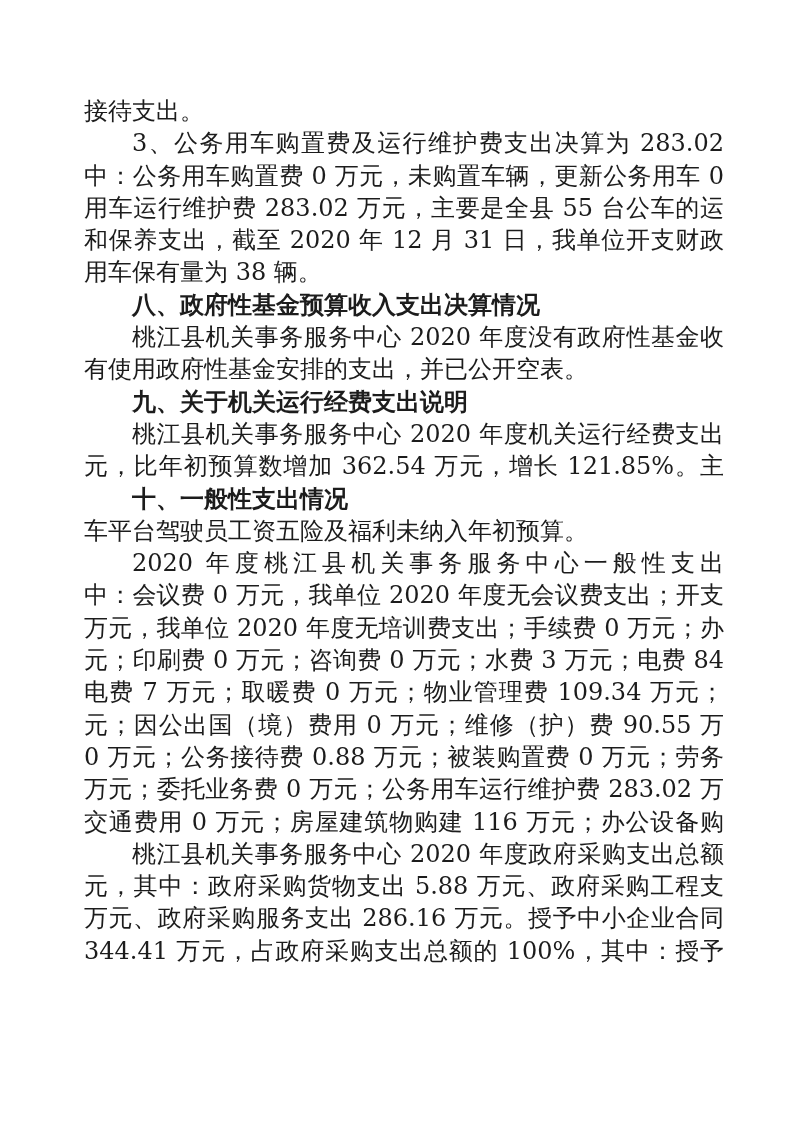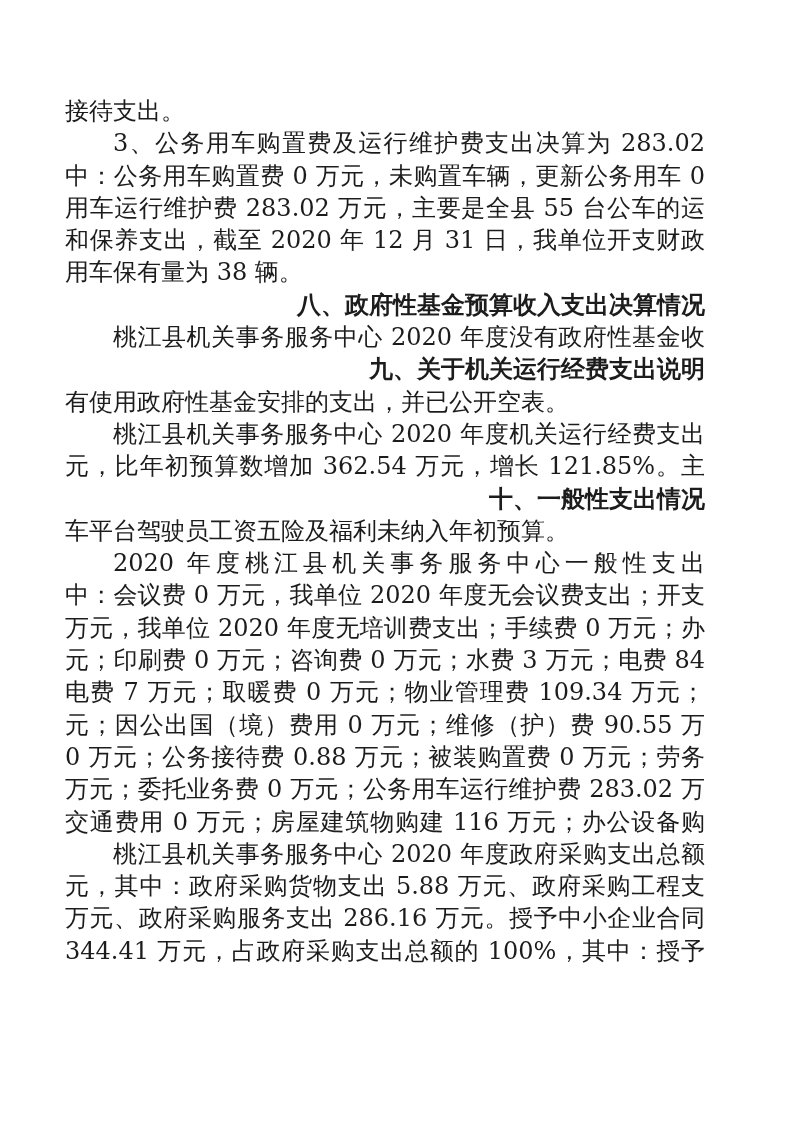"接待支出。" .page { padding-left: none -> 19px }
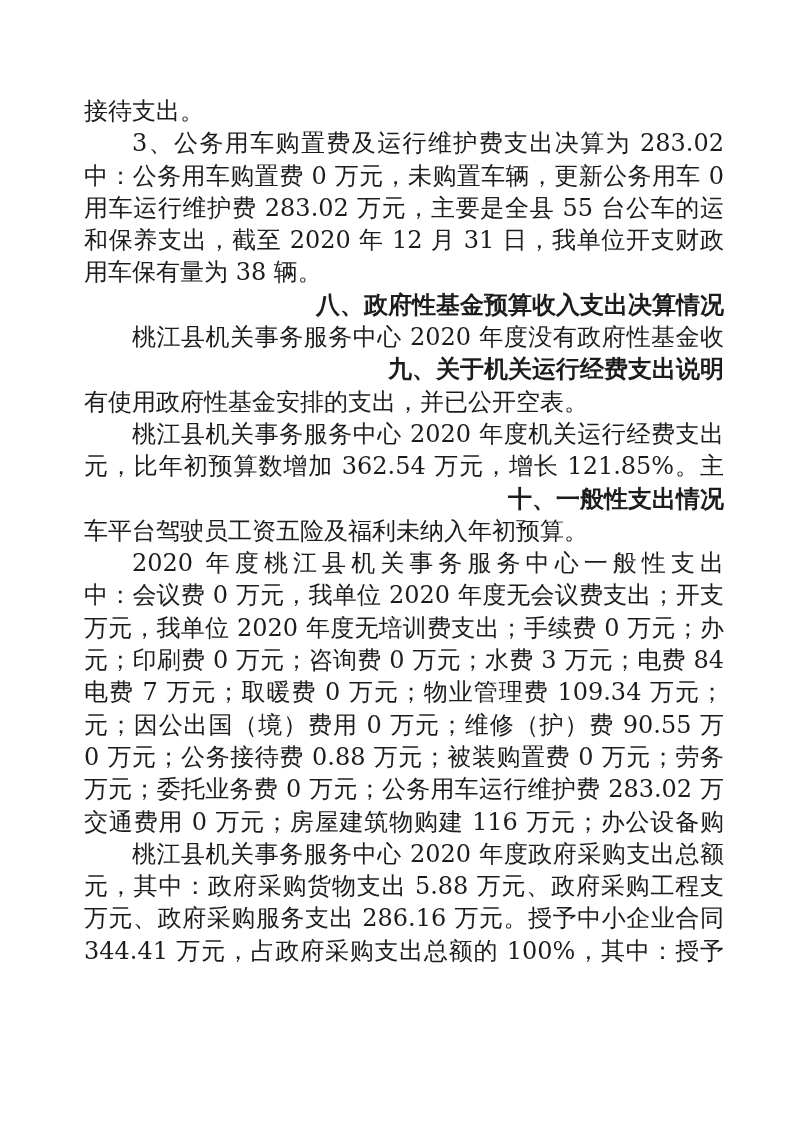"八、政府性基金预算收入支出决算情况" .line.heading { text-align: right -> none }
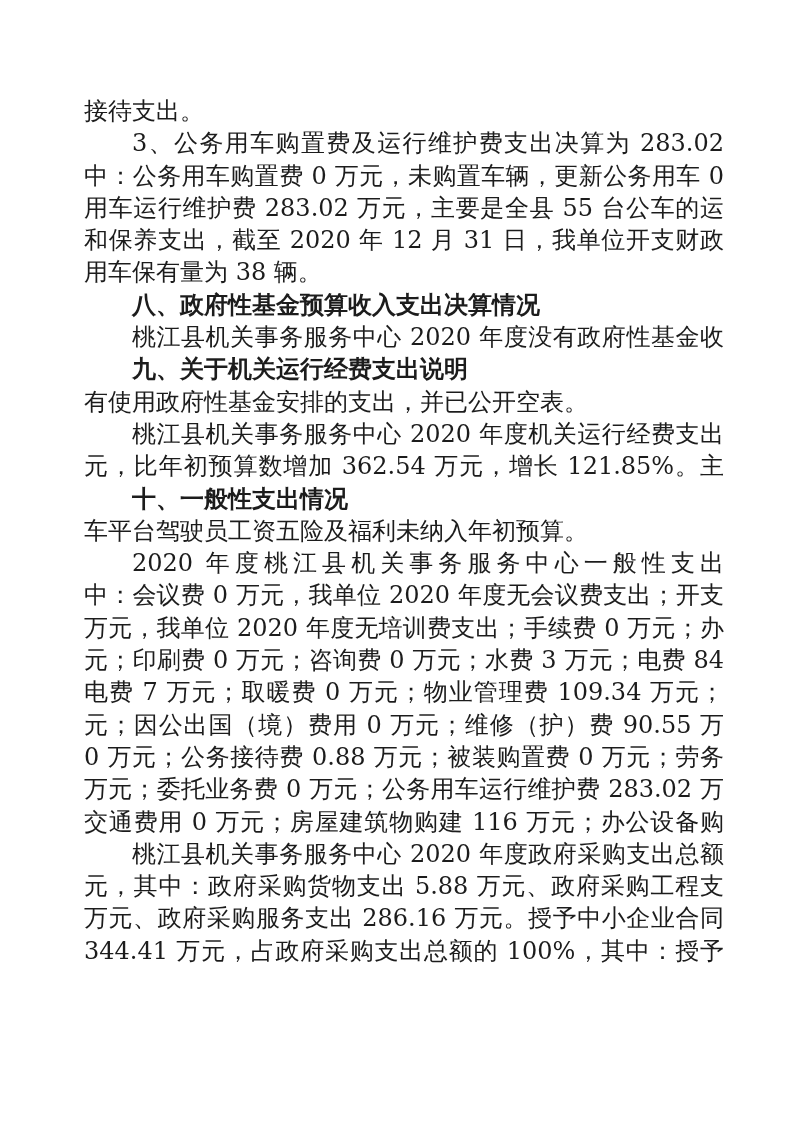"九、关于机关运行经费支出说明" div.line { order: before "有使用政府性基金安排的支出，并已公开空表。" -> after "有使用政府性基金安排的支出，并已公开空表。" }
